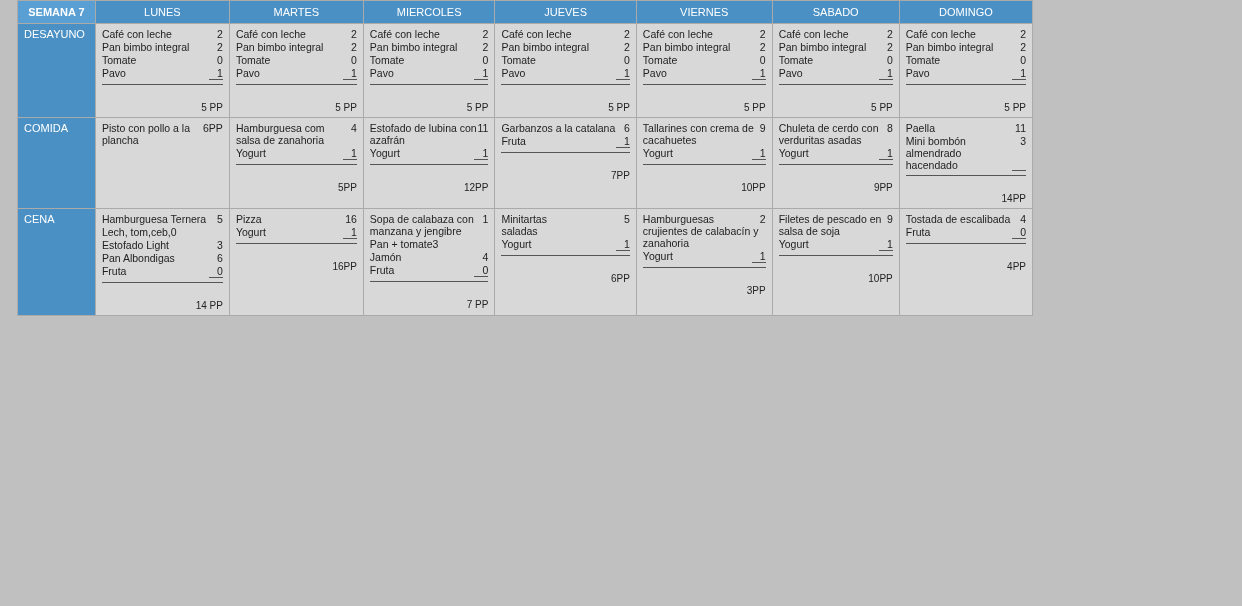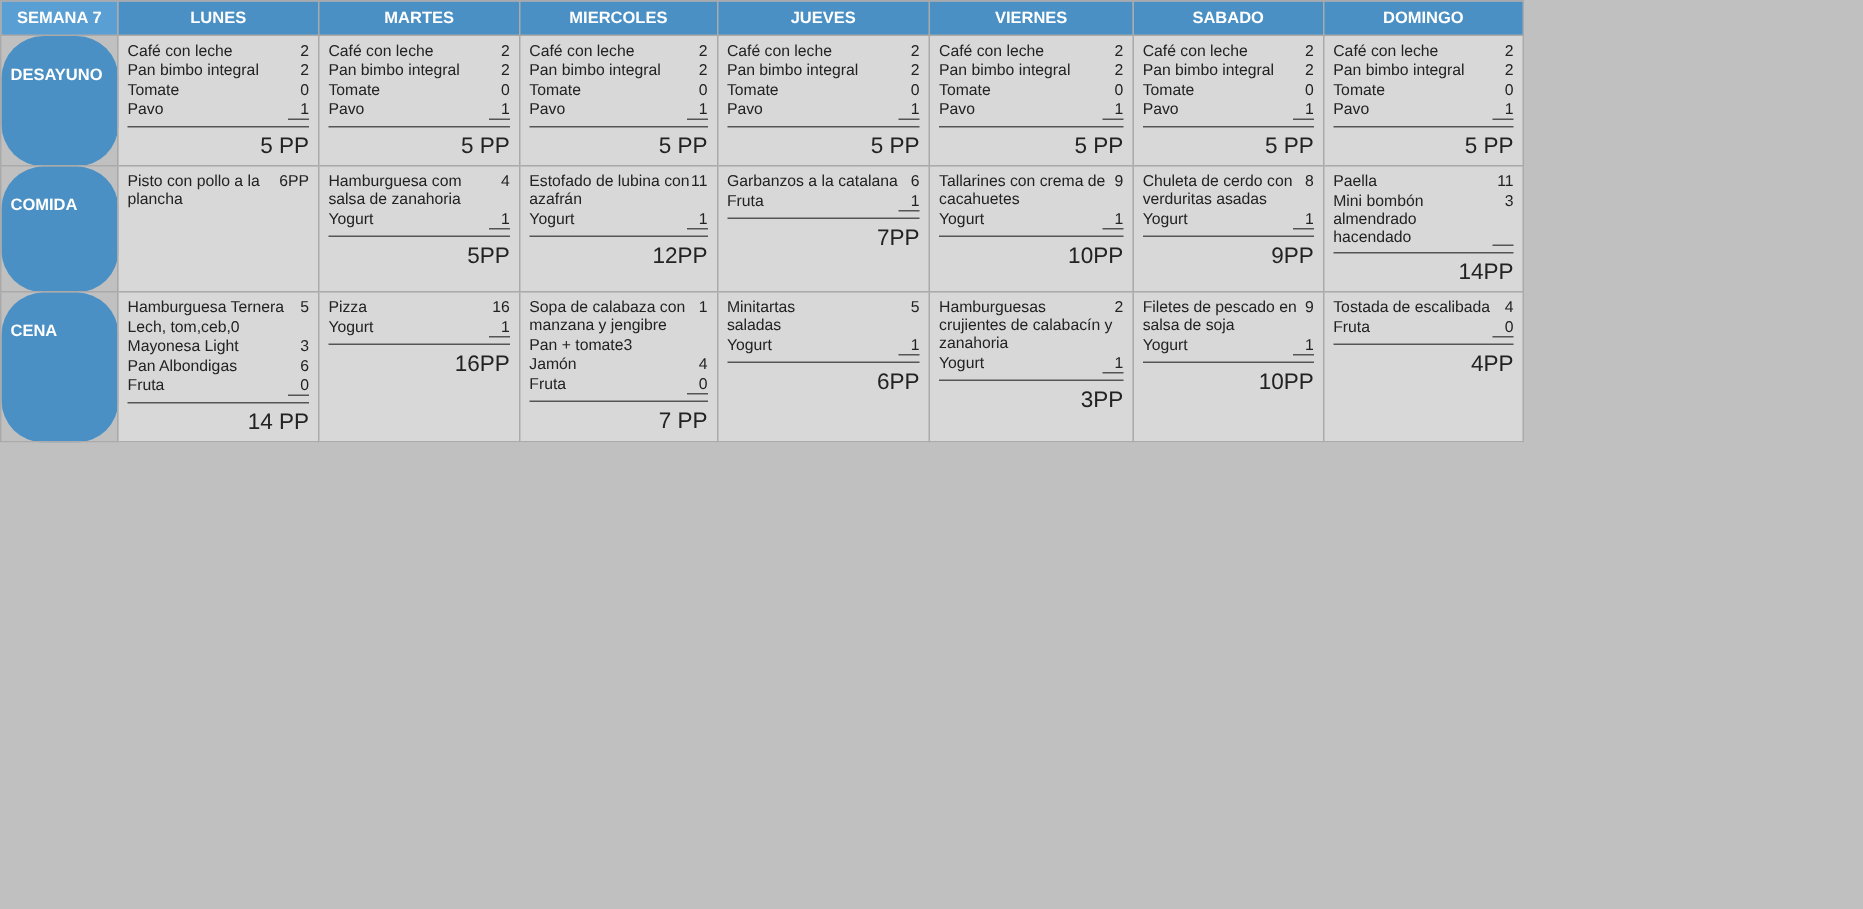"SEMANA 7" table { margin-left: none -> 17px }
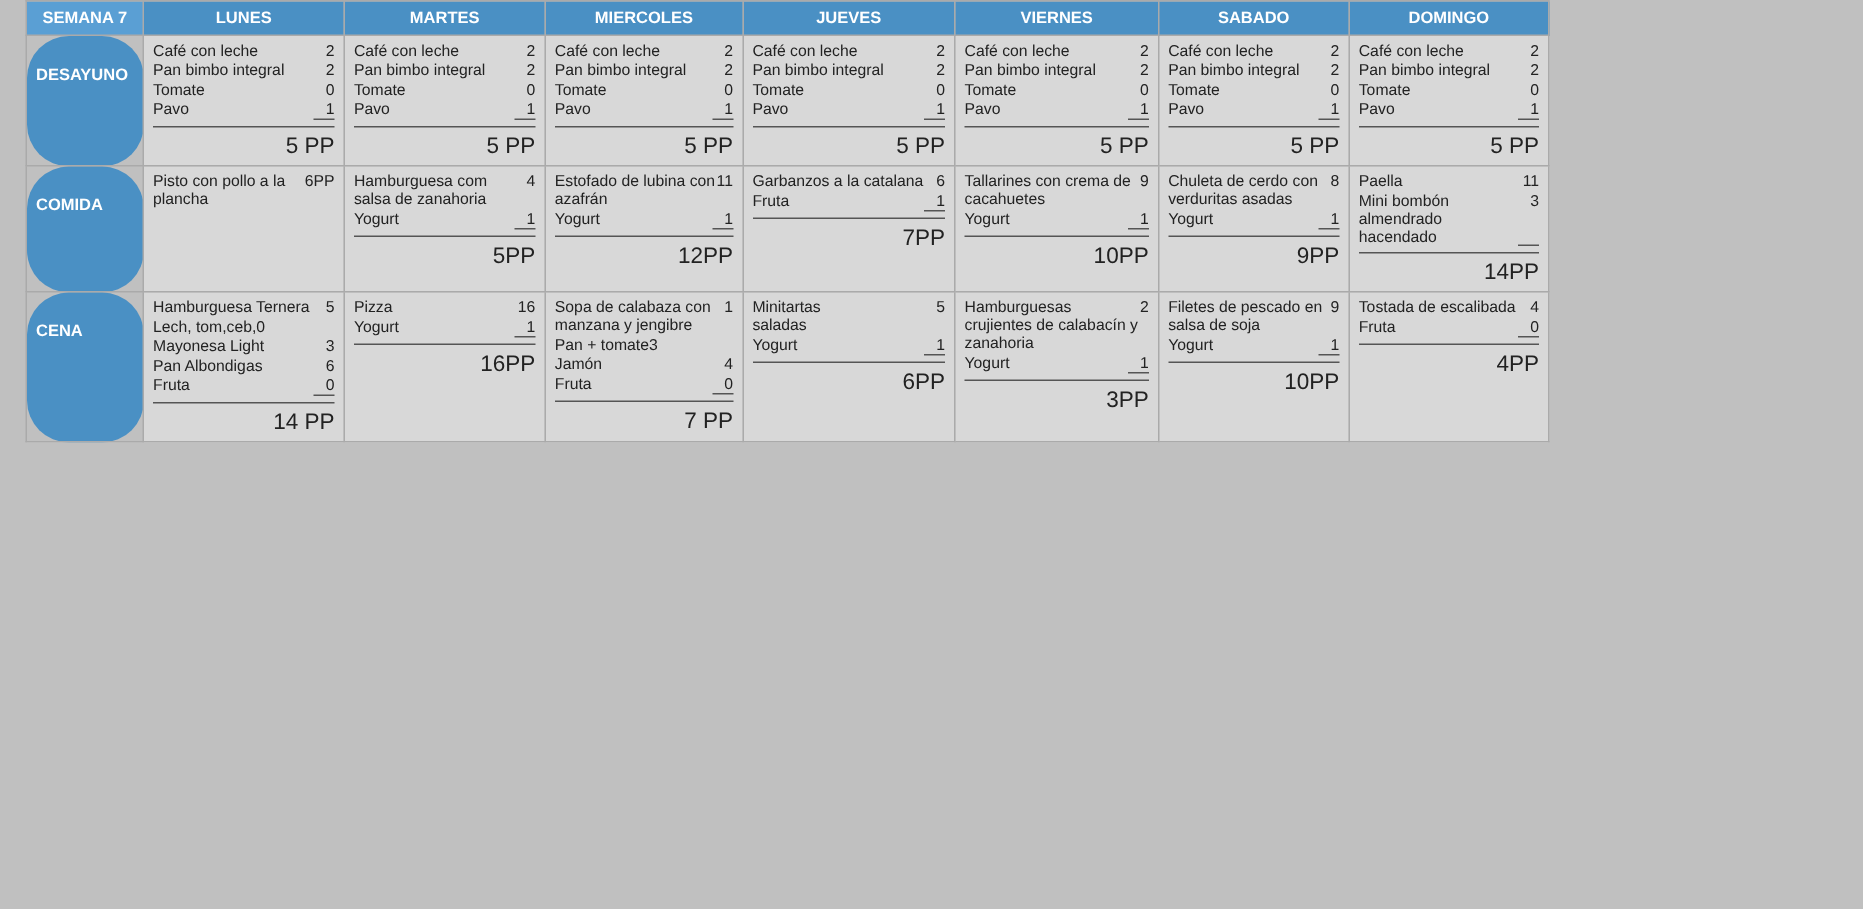"LUNES" thead tr th { font-weight: bold -> normal }
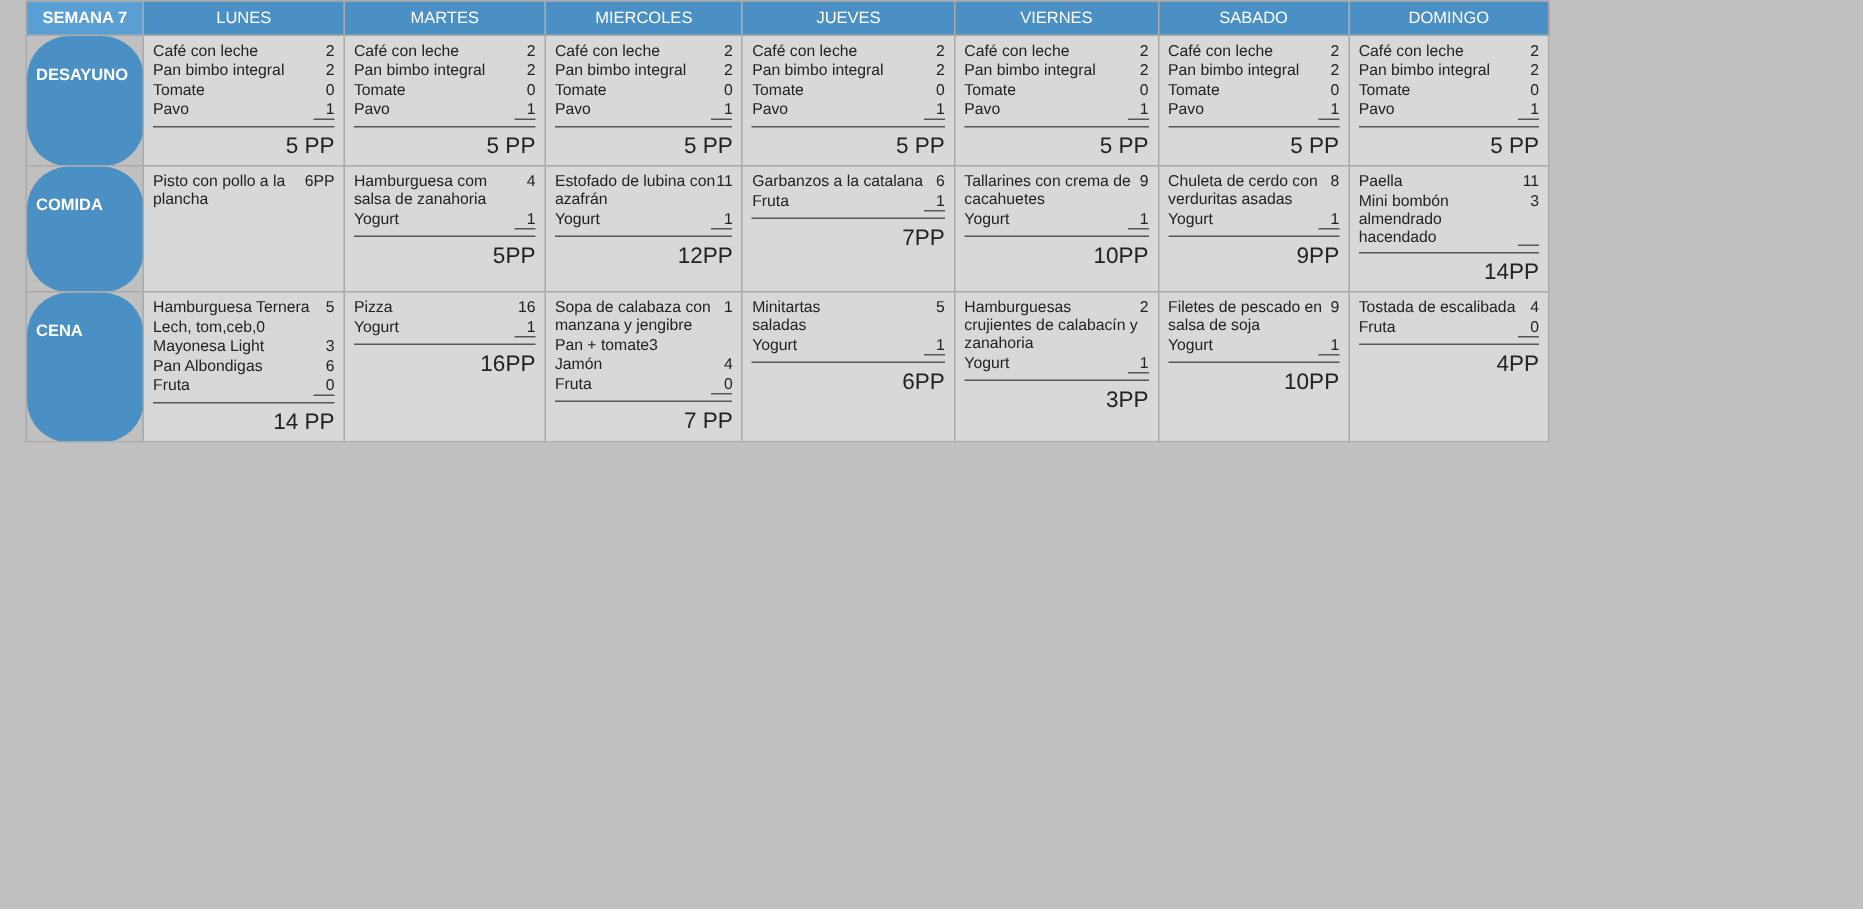"DESAYUNO" .row-label { border-radius: 28px -> none; font-weight: bold -> normal; padding: 20px 6px -> 4px 6px }
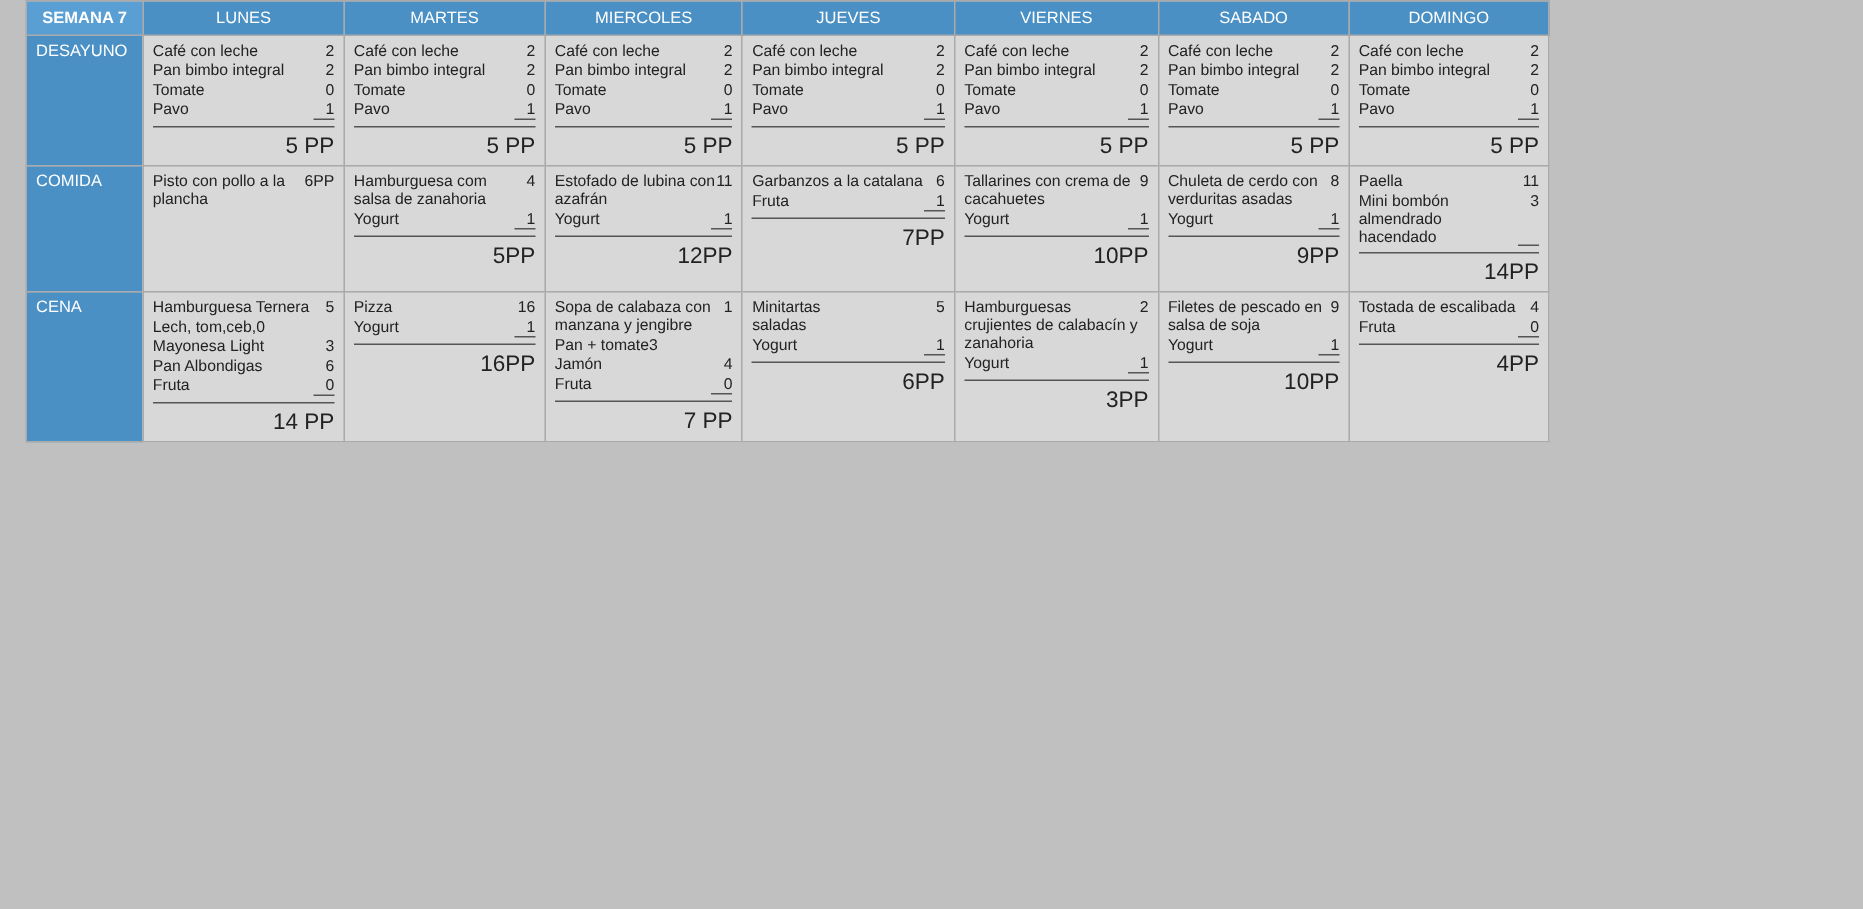"5 PP" .data-cell .total-row { font-size: 15px -> 10px; padding-top: 4px -> 17px }
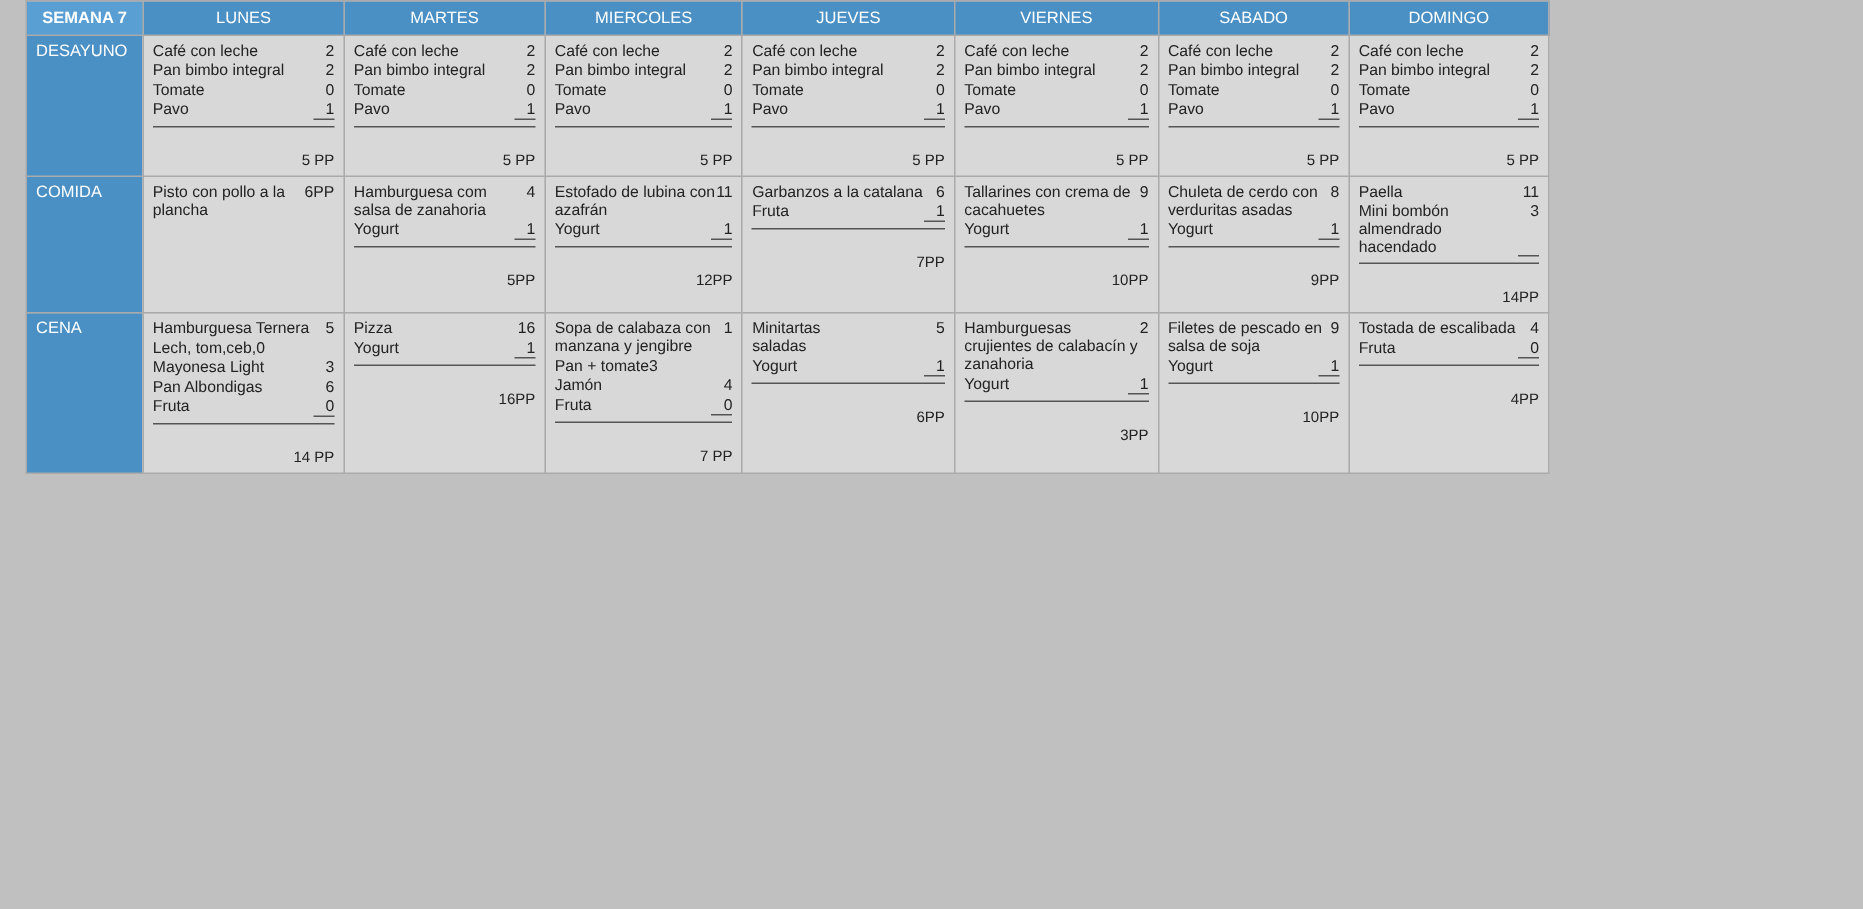"Mayonesa Light" span { text: Mayonesa -> Estofado }
